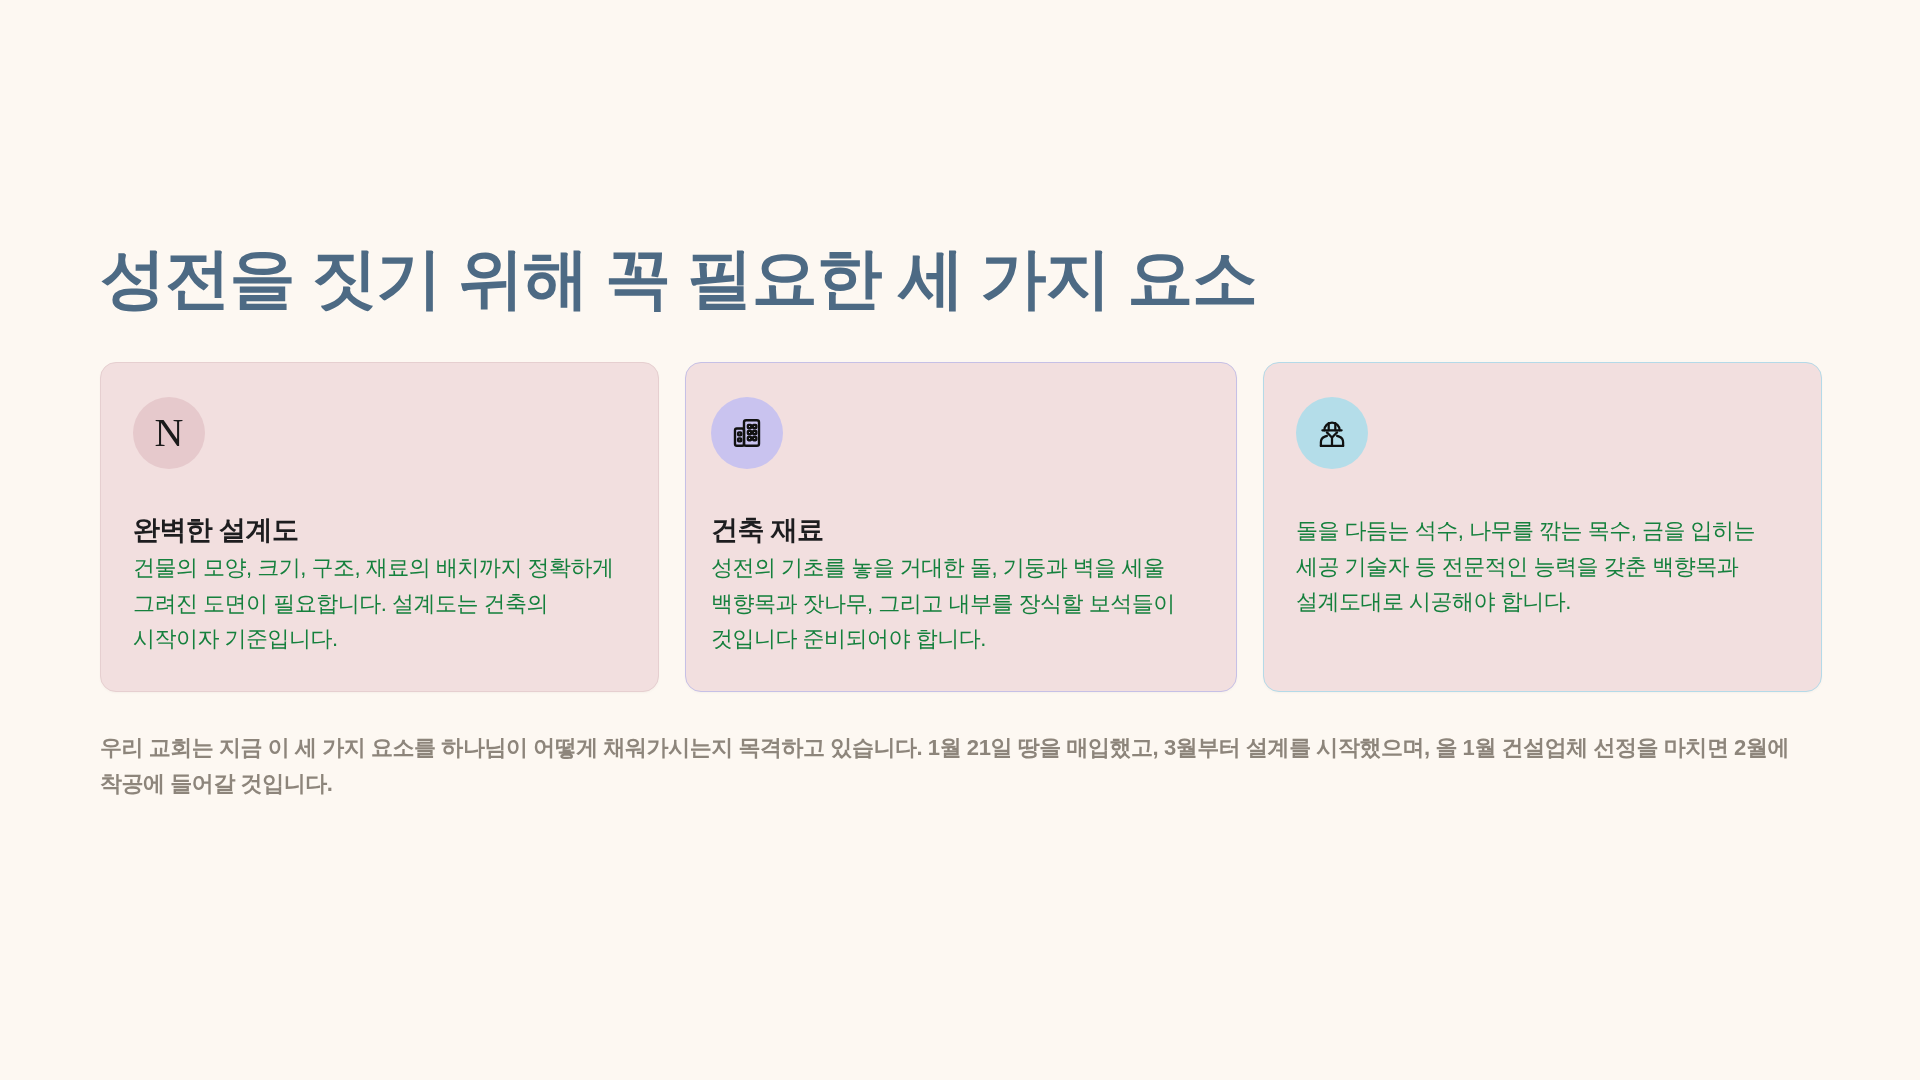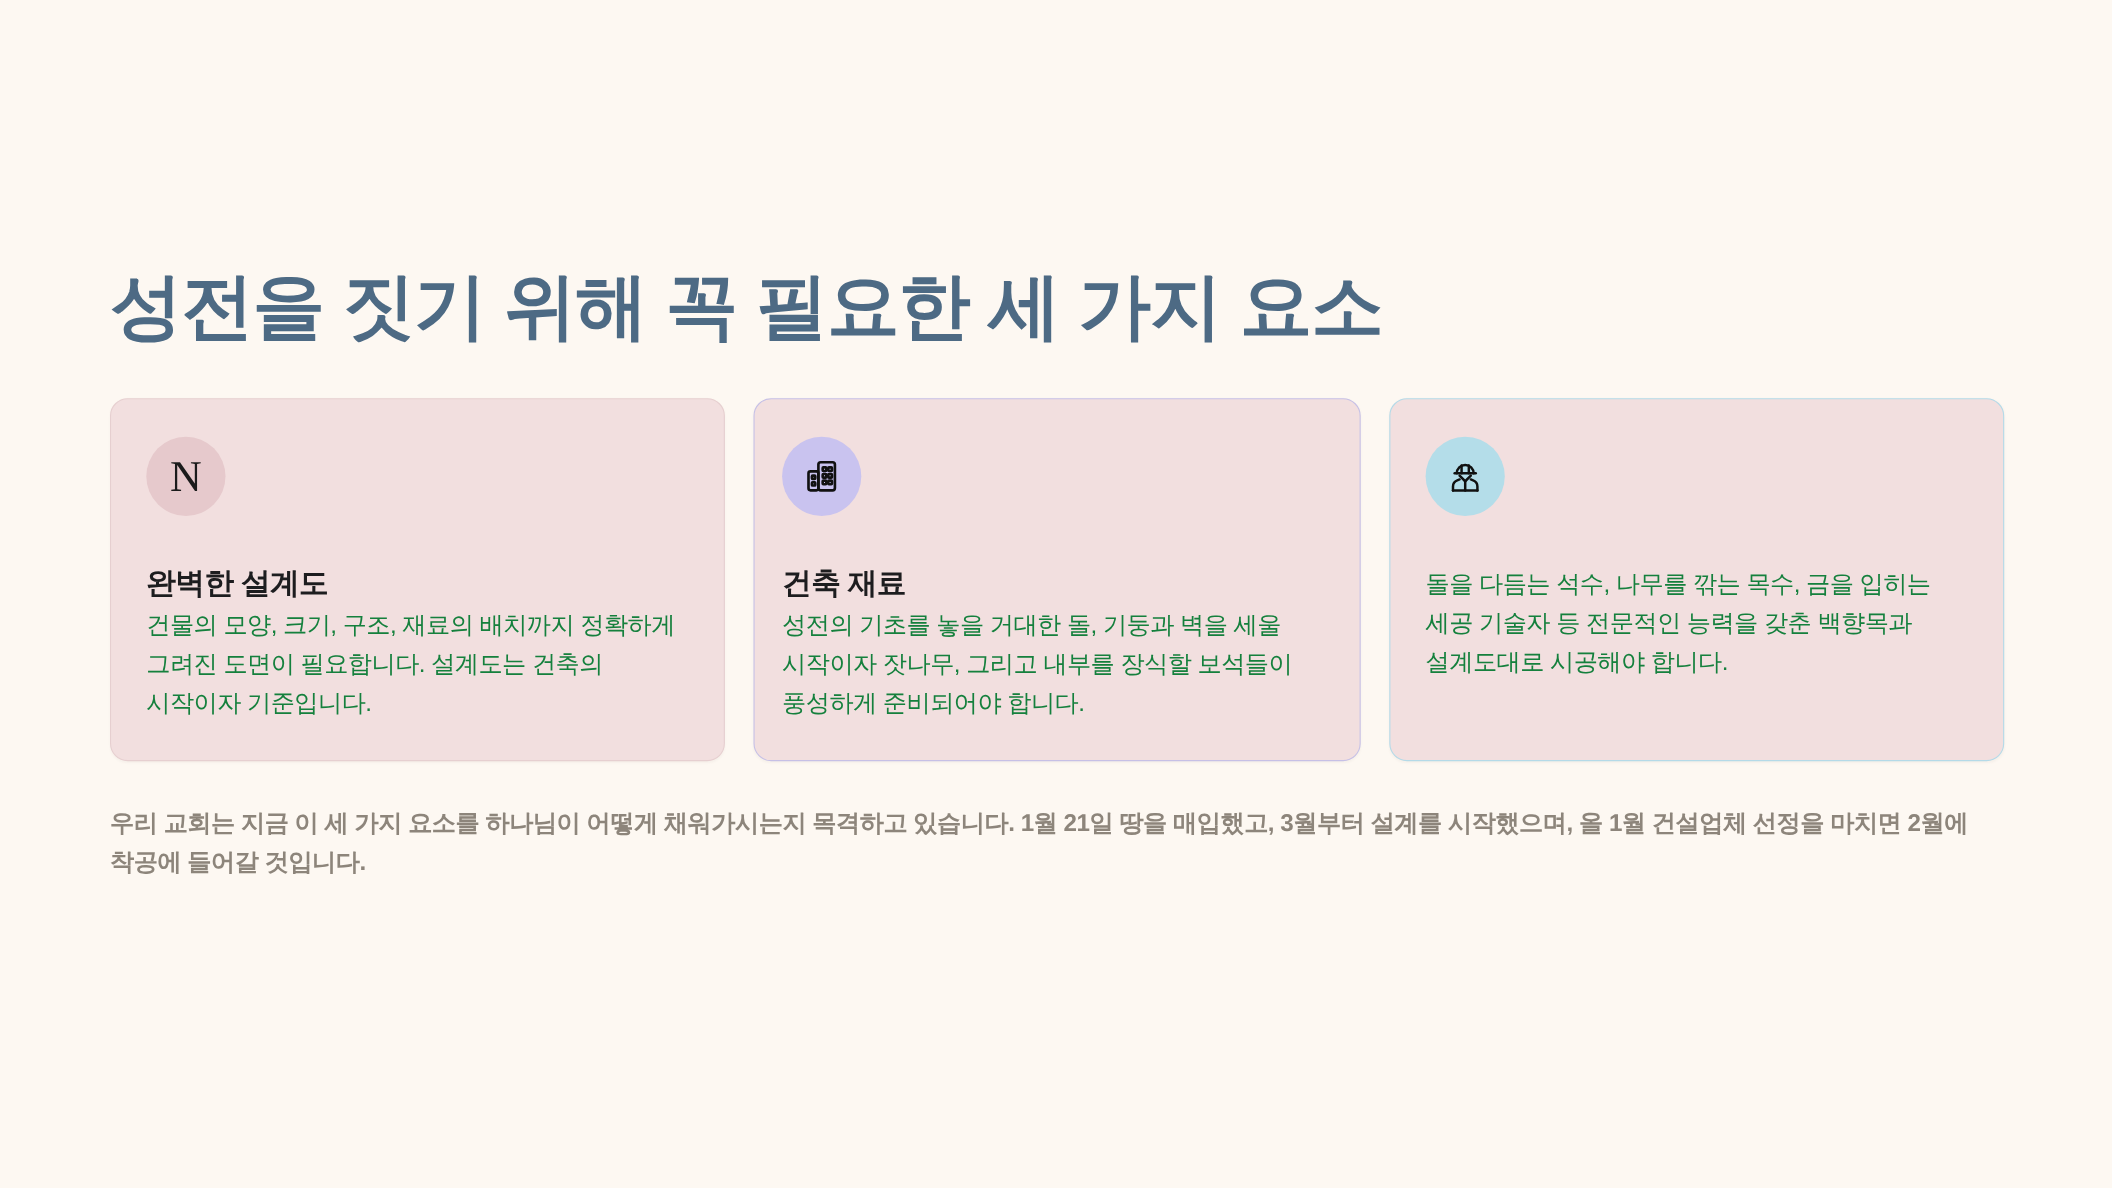"성전의 기초를 놓을 거대한 돌," div.card-desc { text: 시작이자 잣나무, 그리고 내부를 장식할 보석들이 풍성하게 -> 백향목과 잣나무, 그리고 내부를 장식할 보석들이 것입니다 }
